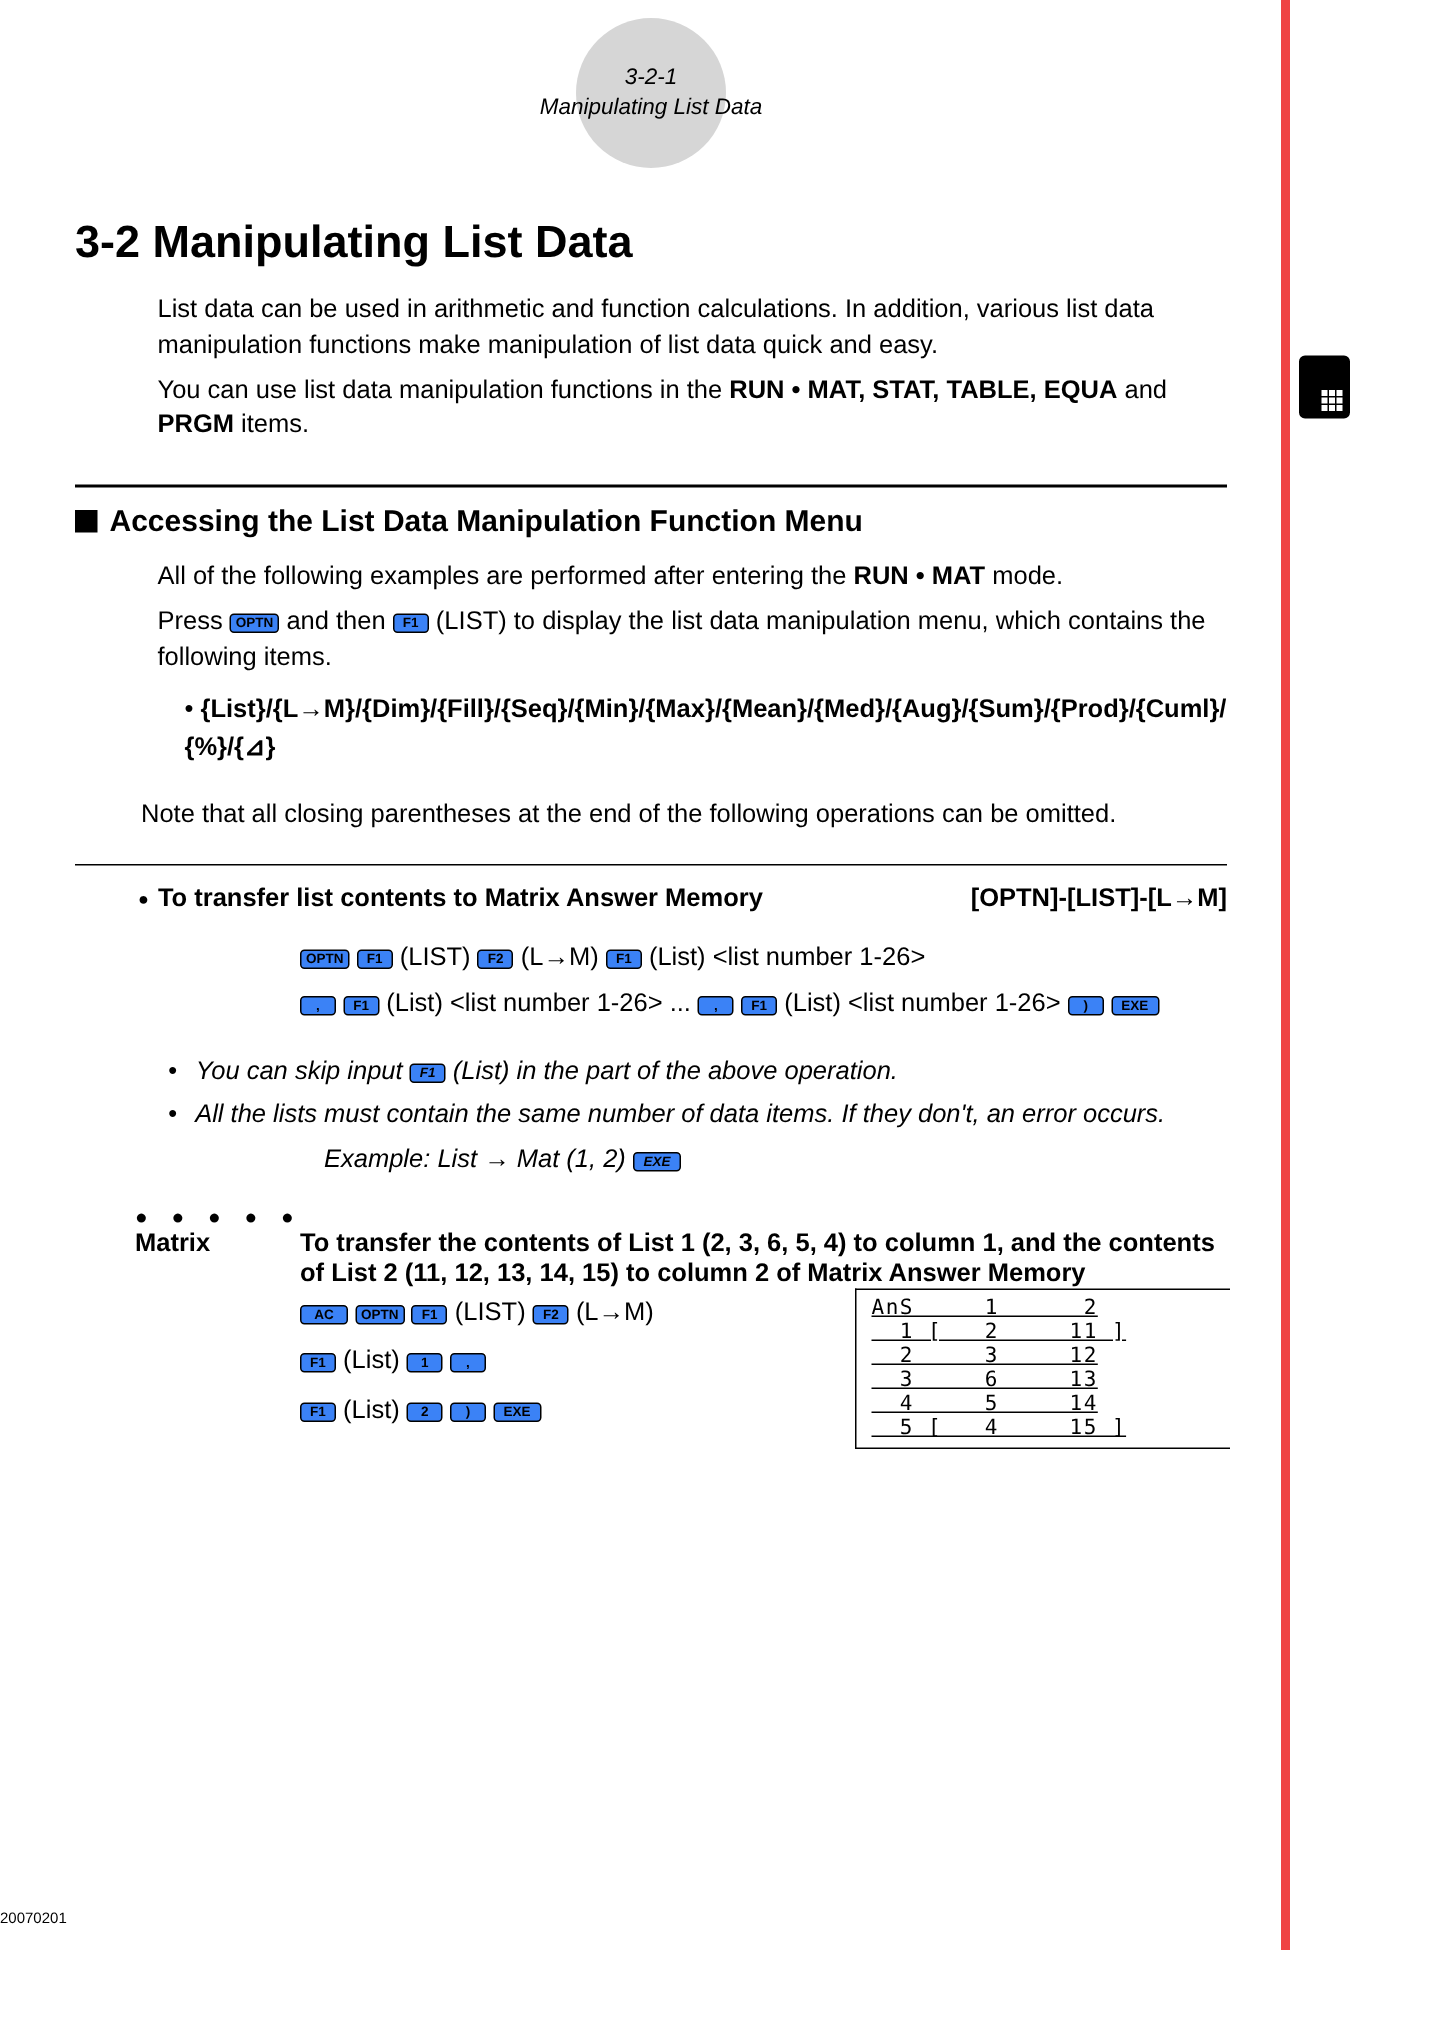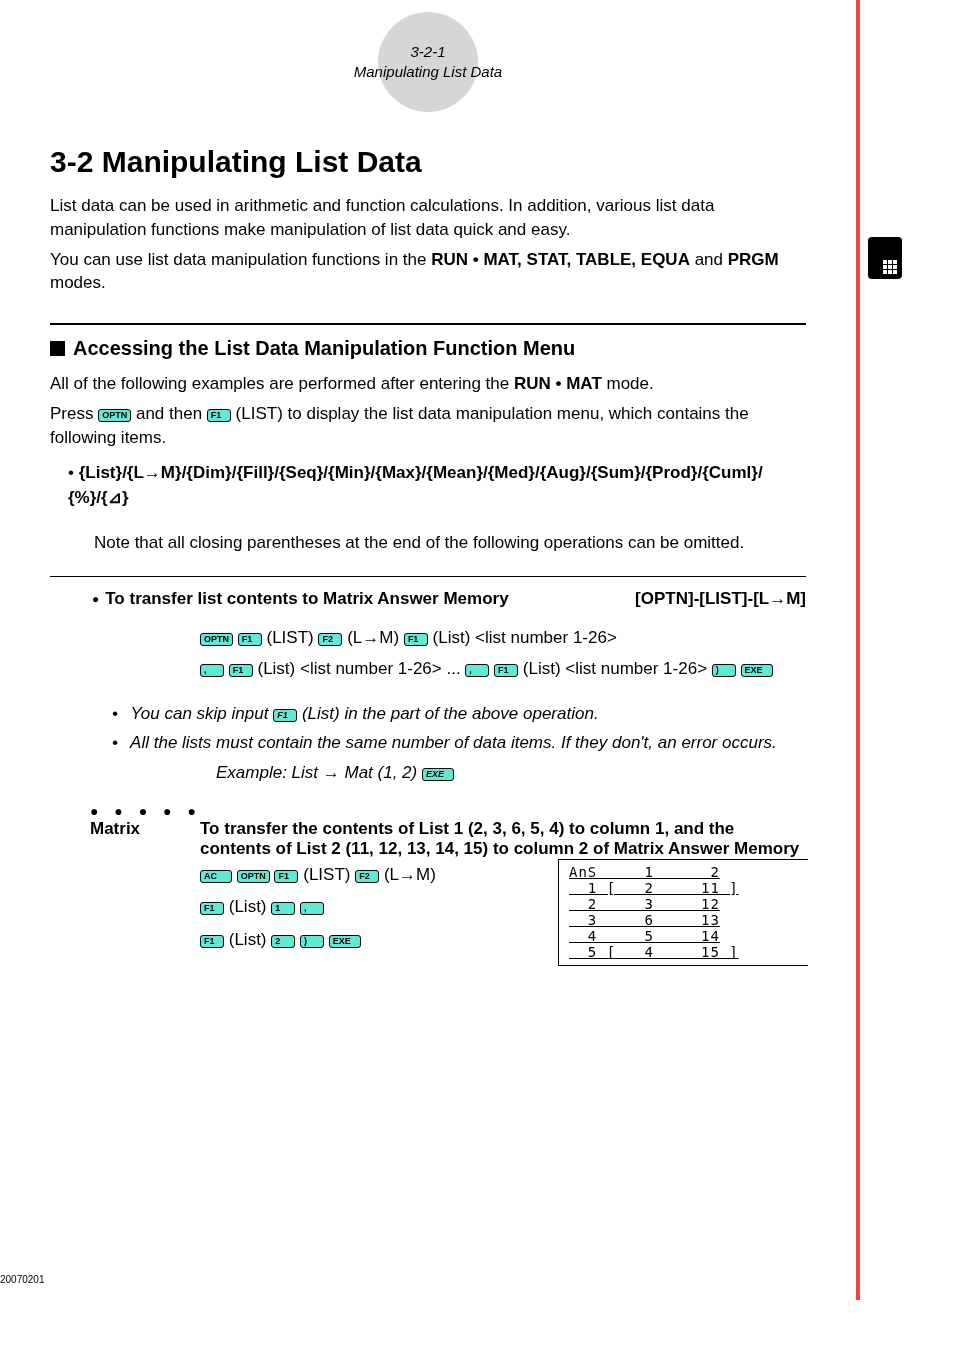"3-2-1" .page { border-right: 4px solid #ef4444 -> 6px solid #ef4444; padding: 20px 50px 40px 50px -> 20px 36px 40px 50px }
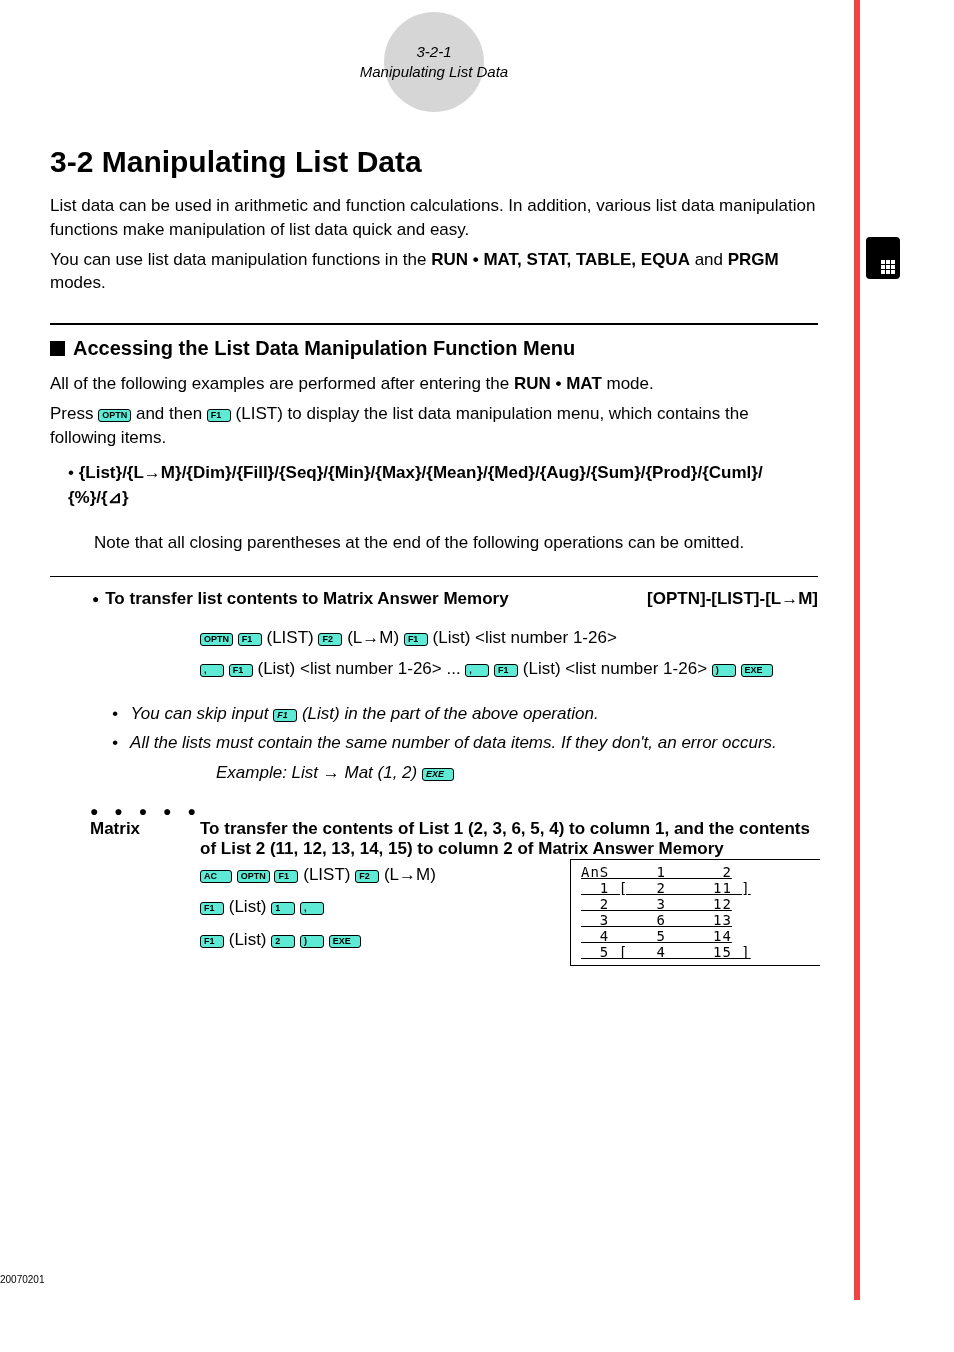"List data can be used" .body-indent { margin-left: none -> 55px }
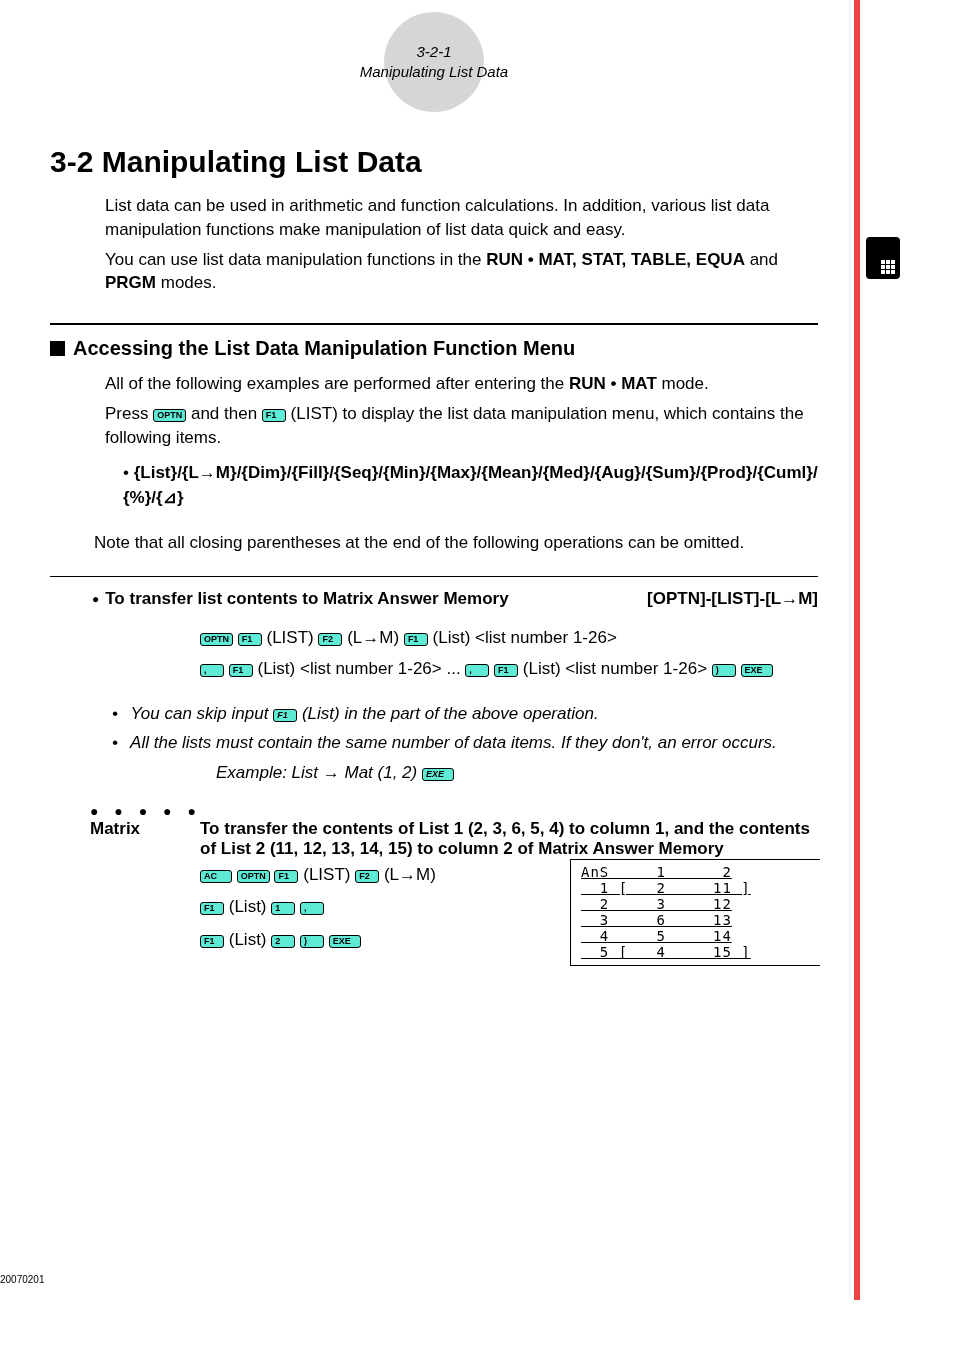"modes." span { text: modes -> items }
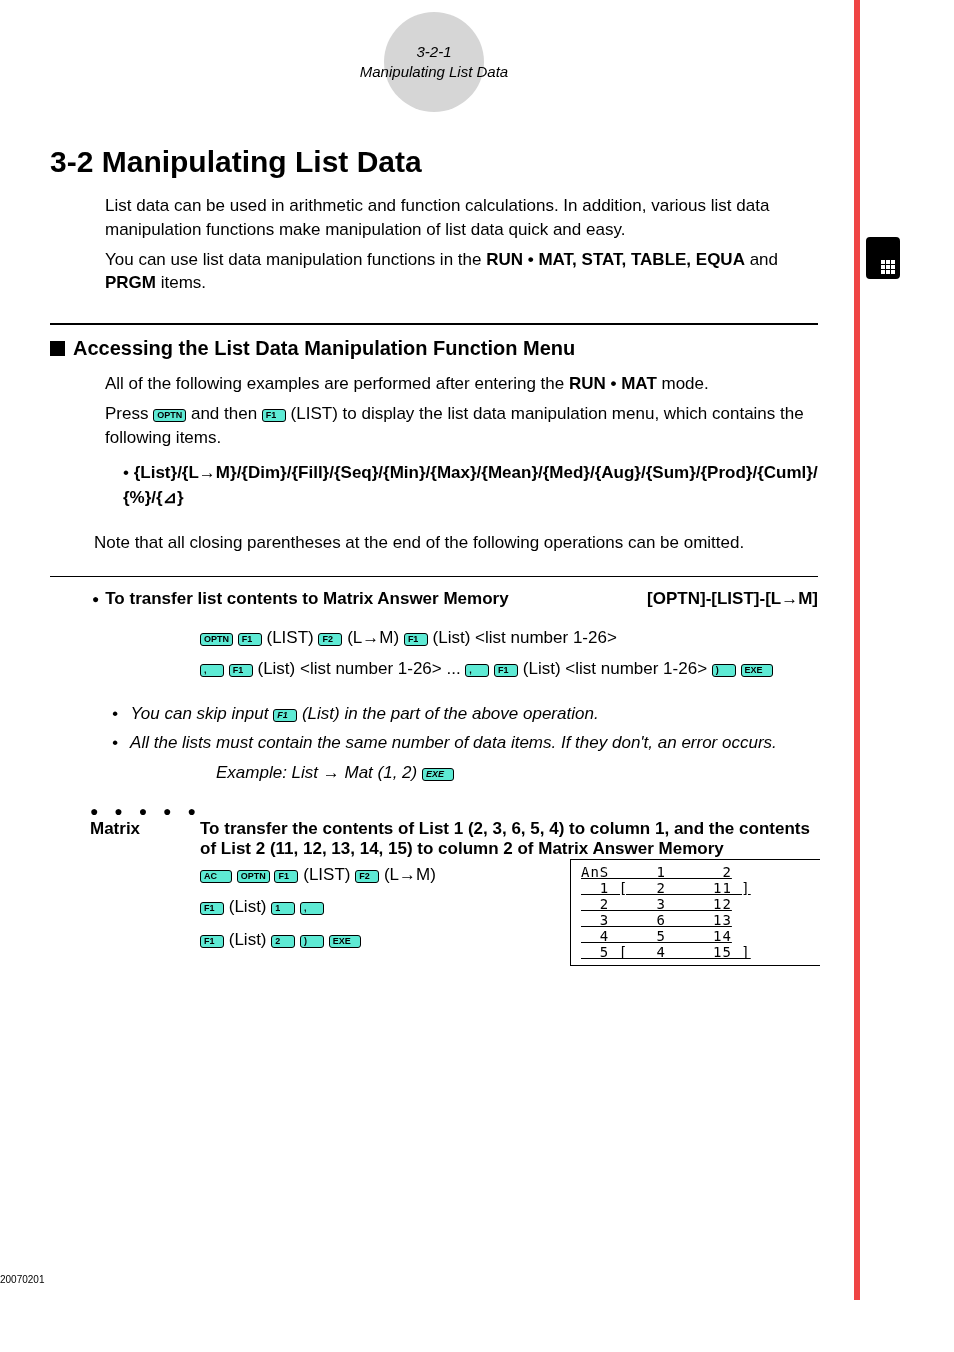"OPTN" .key { background: #5eead4 -> #3b82f6; text-align: none -> center }
